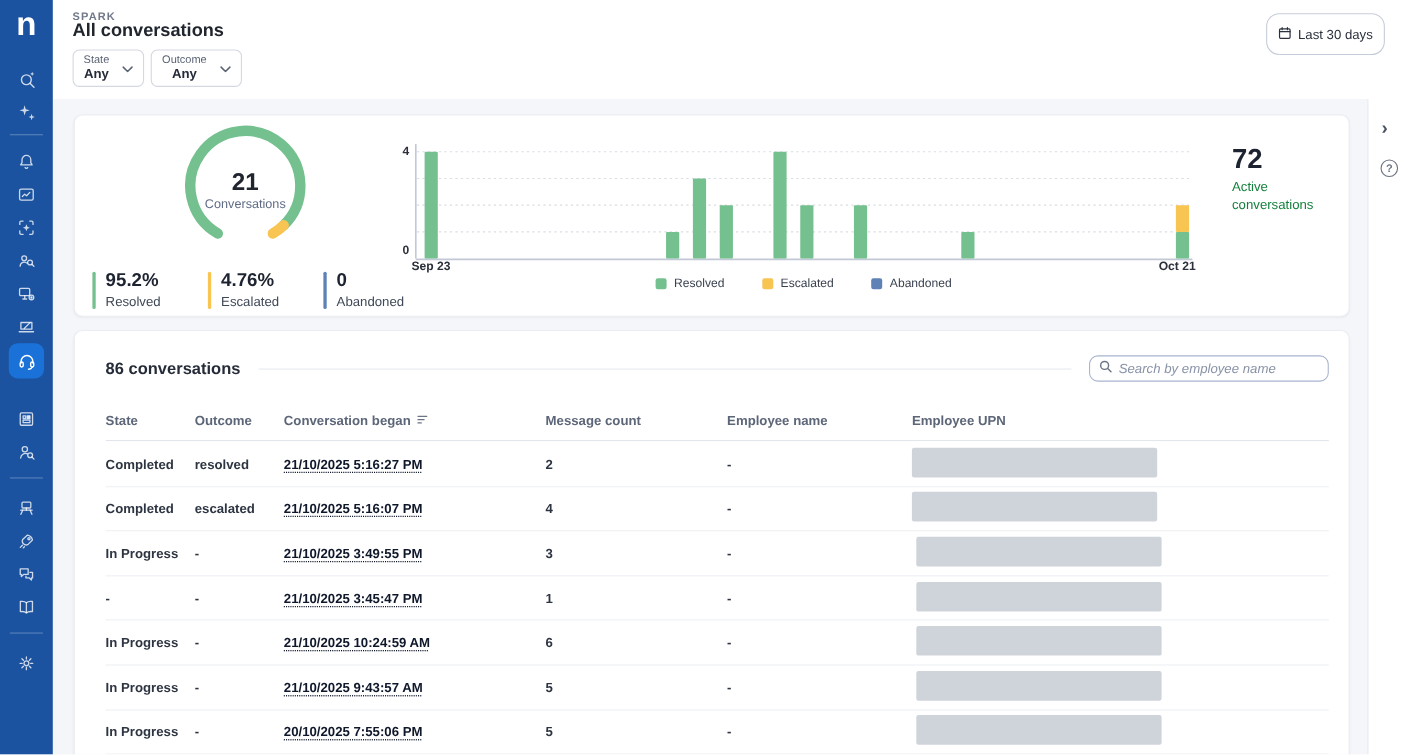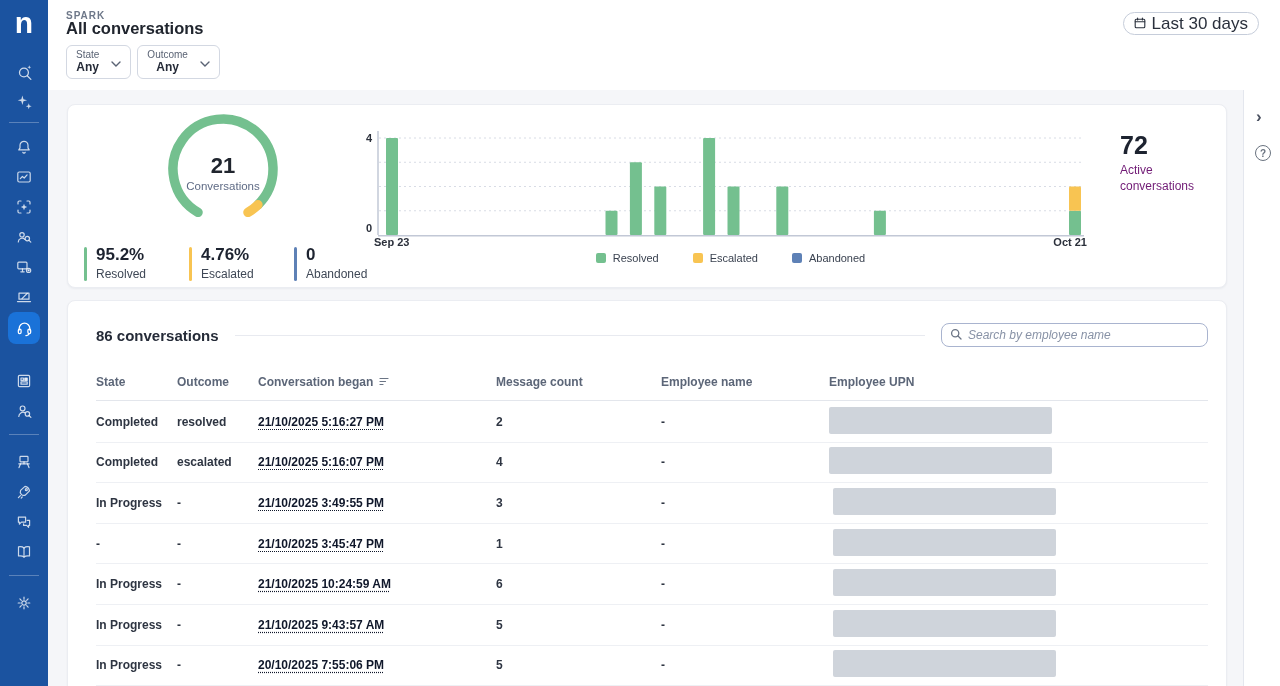"Last 30 days" .range-btn { font-size: 17px -> 12px; height: 23px -> 38px }
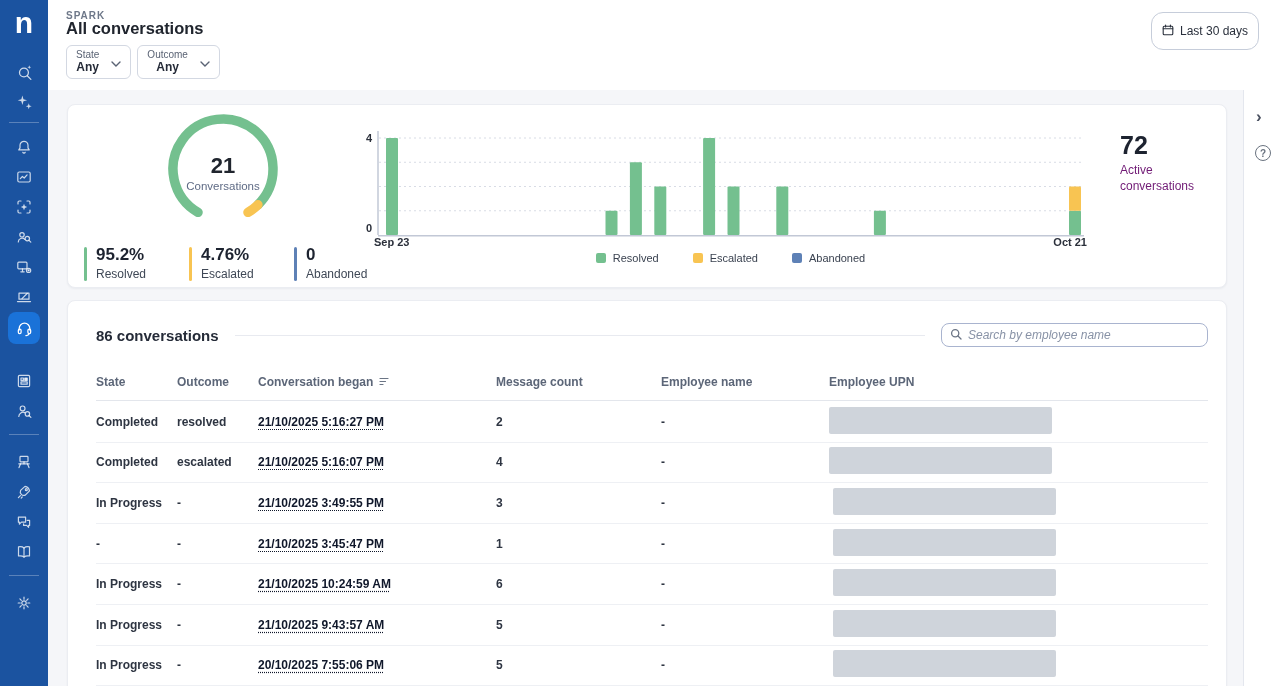"Active conversations" .active-label { color: #701a75 -> #15803d }
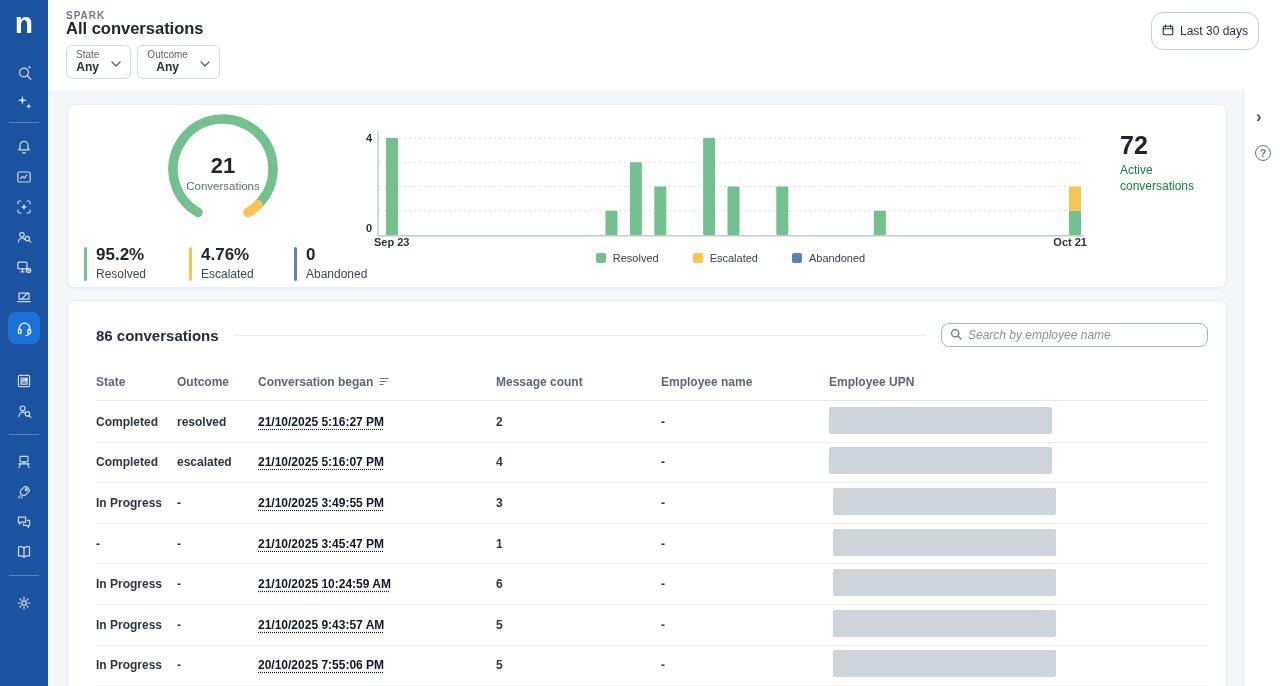"Search by employee name" .search-box { width: 267px -> 218px }
